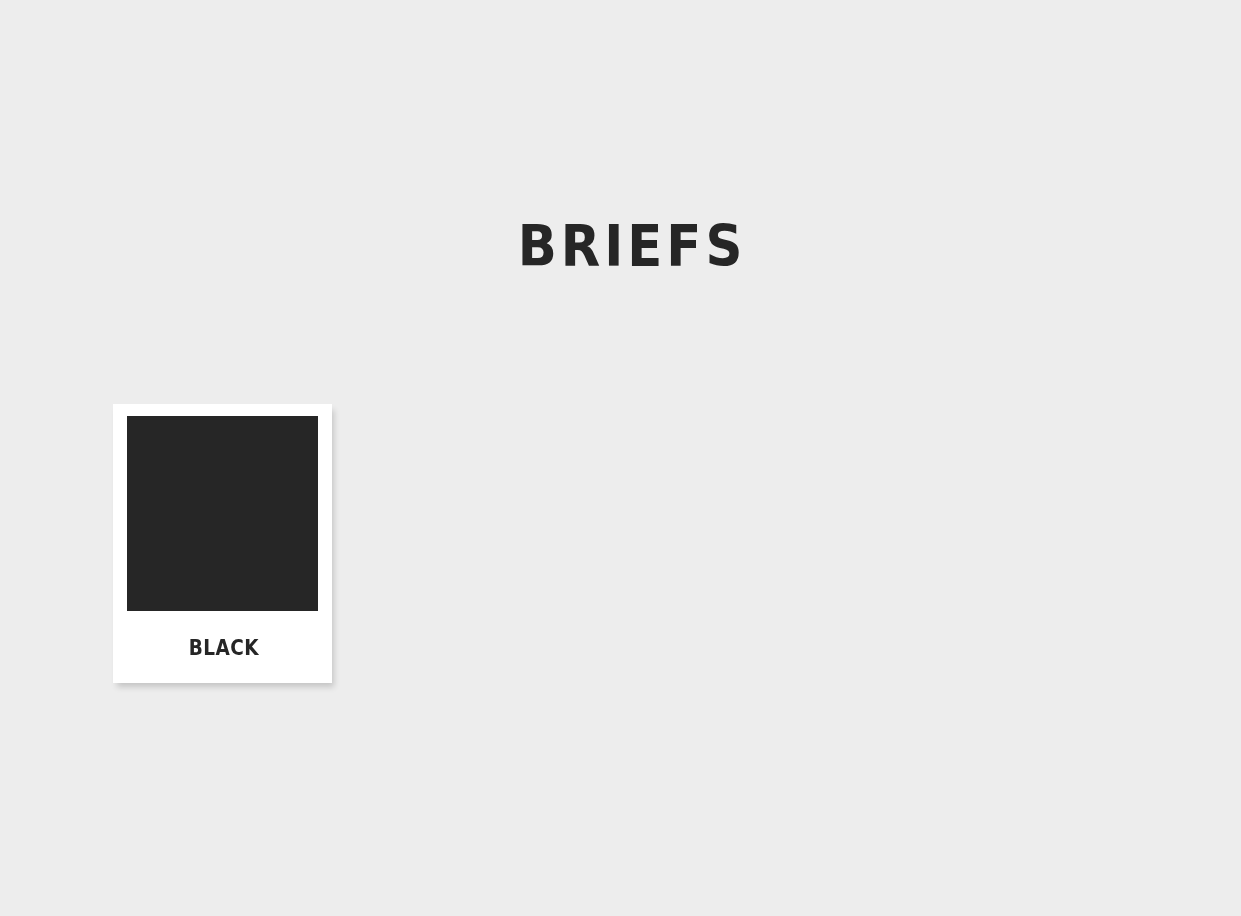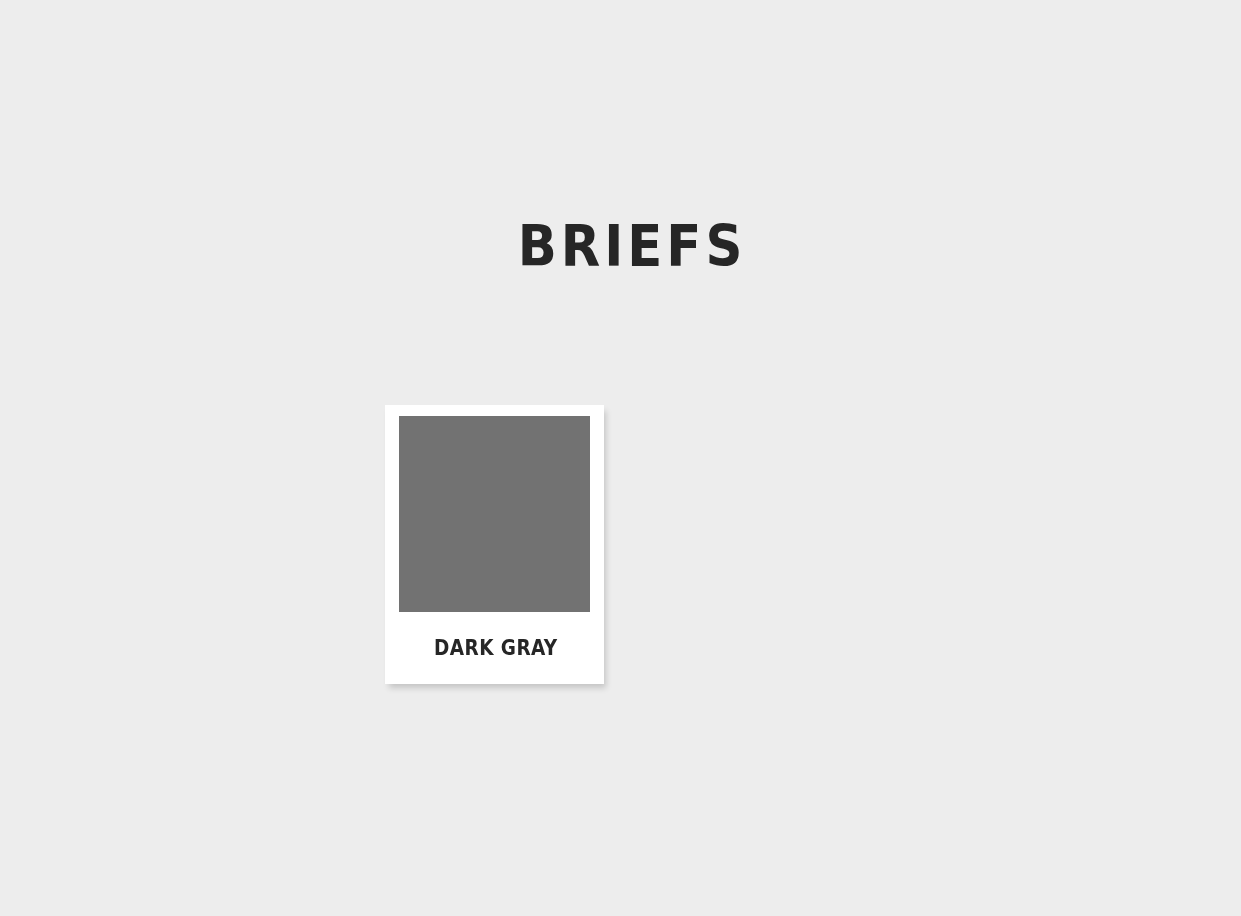"BLACK" div.swatch-card { html: none -> <div> <div></div> <div>BLACK</div> </div> }
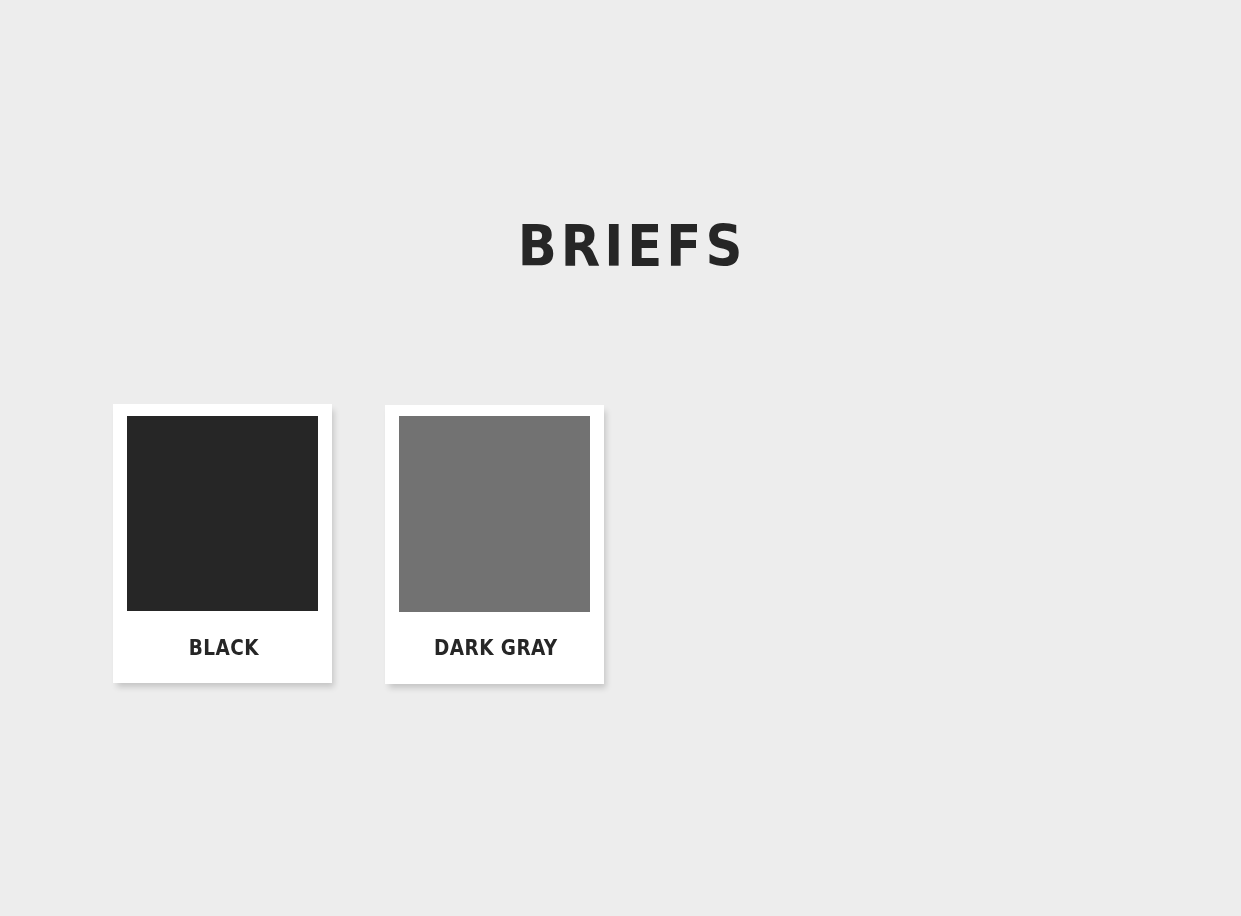"DARK GRAY" div.swatch-card { html: <div> <div></div> <div>DARK GRAY</div> </div> -> none }
